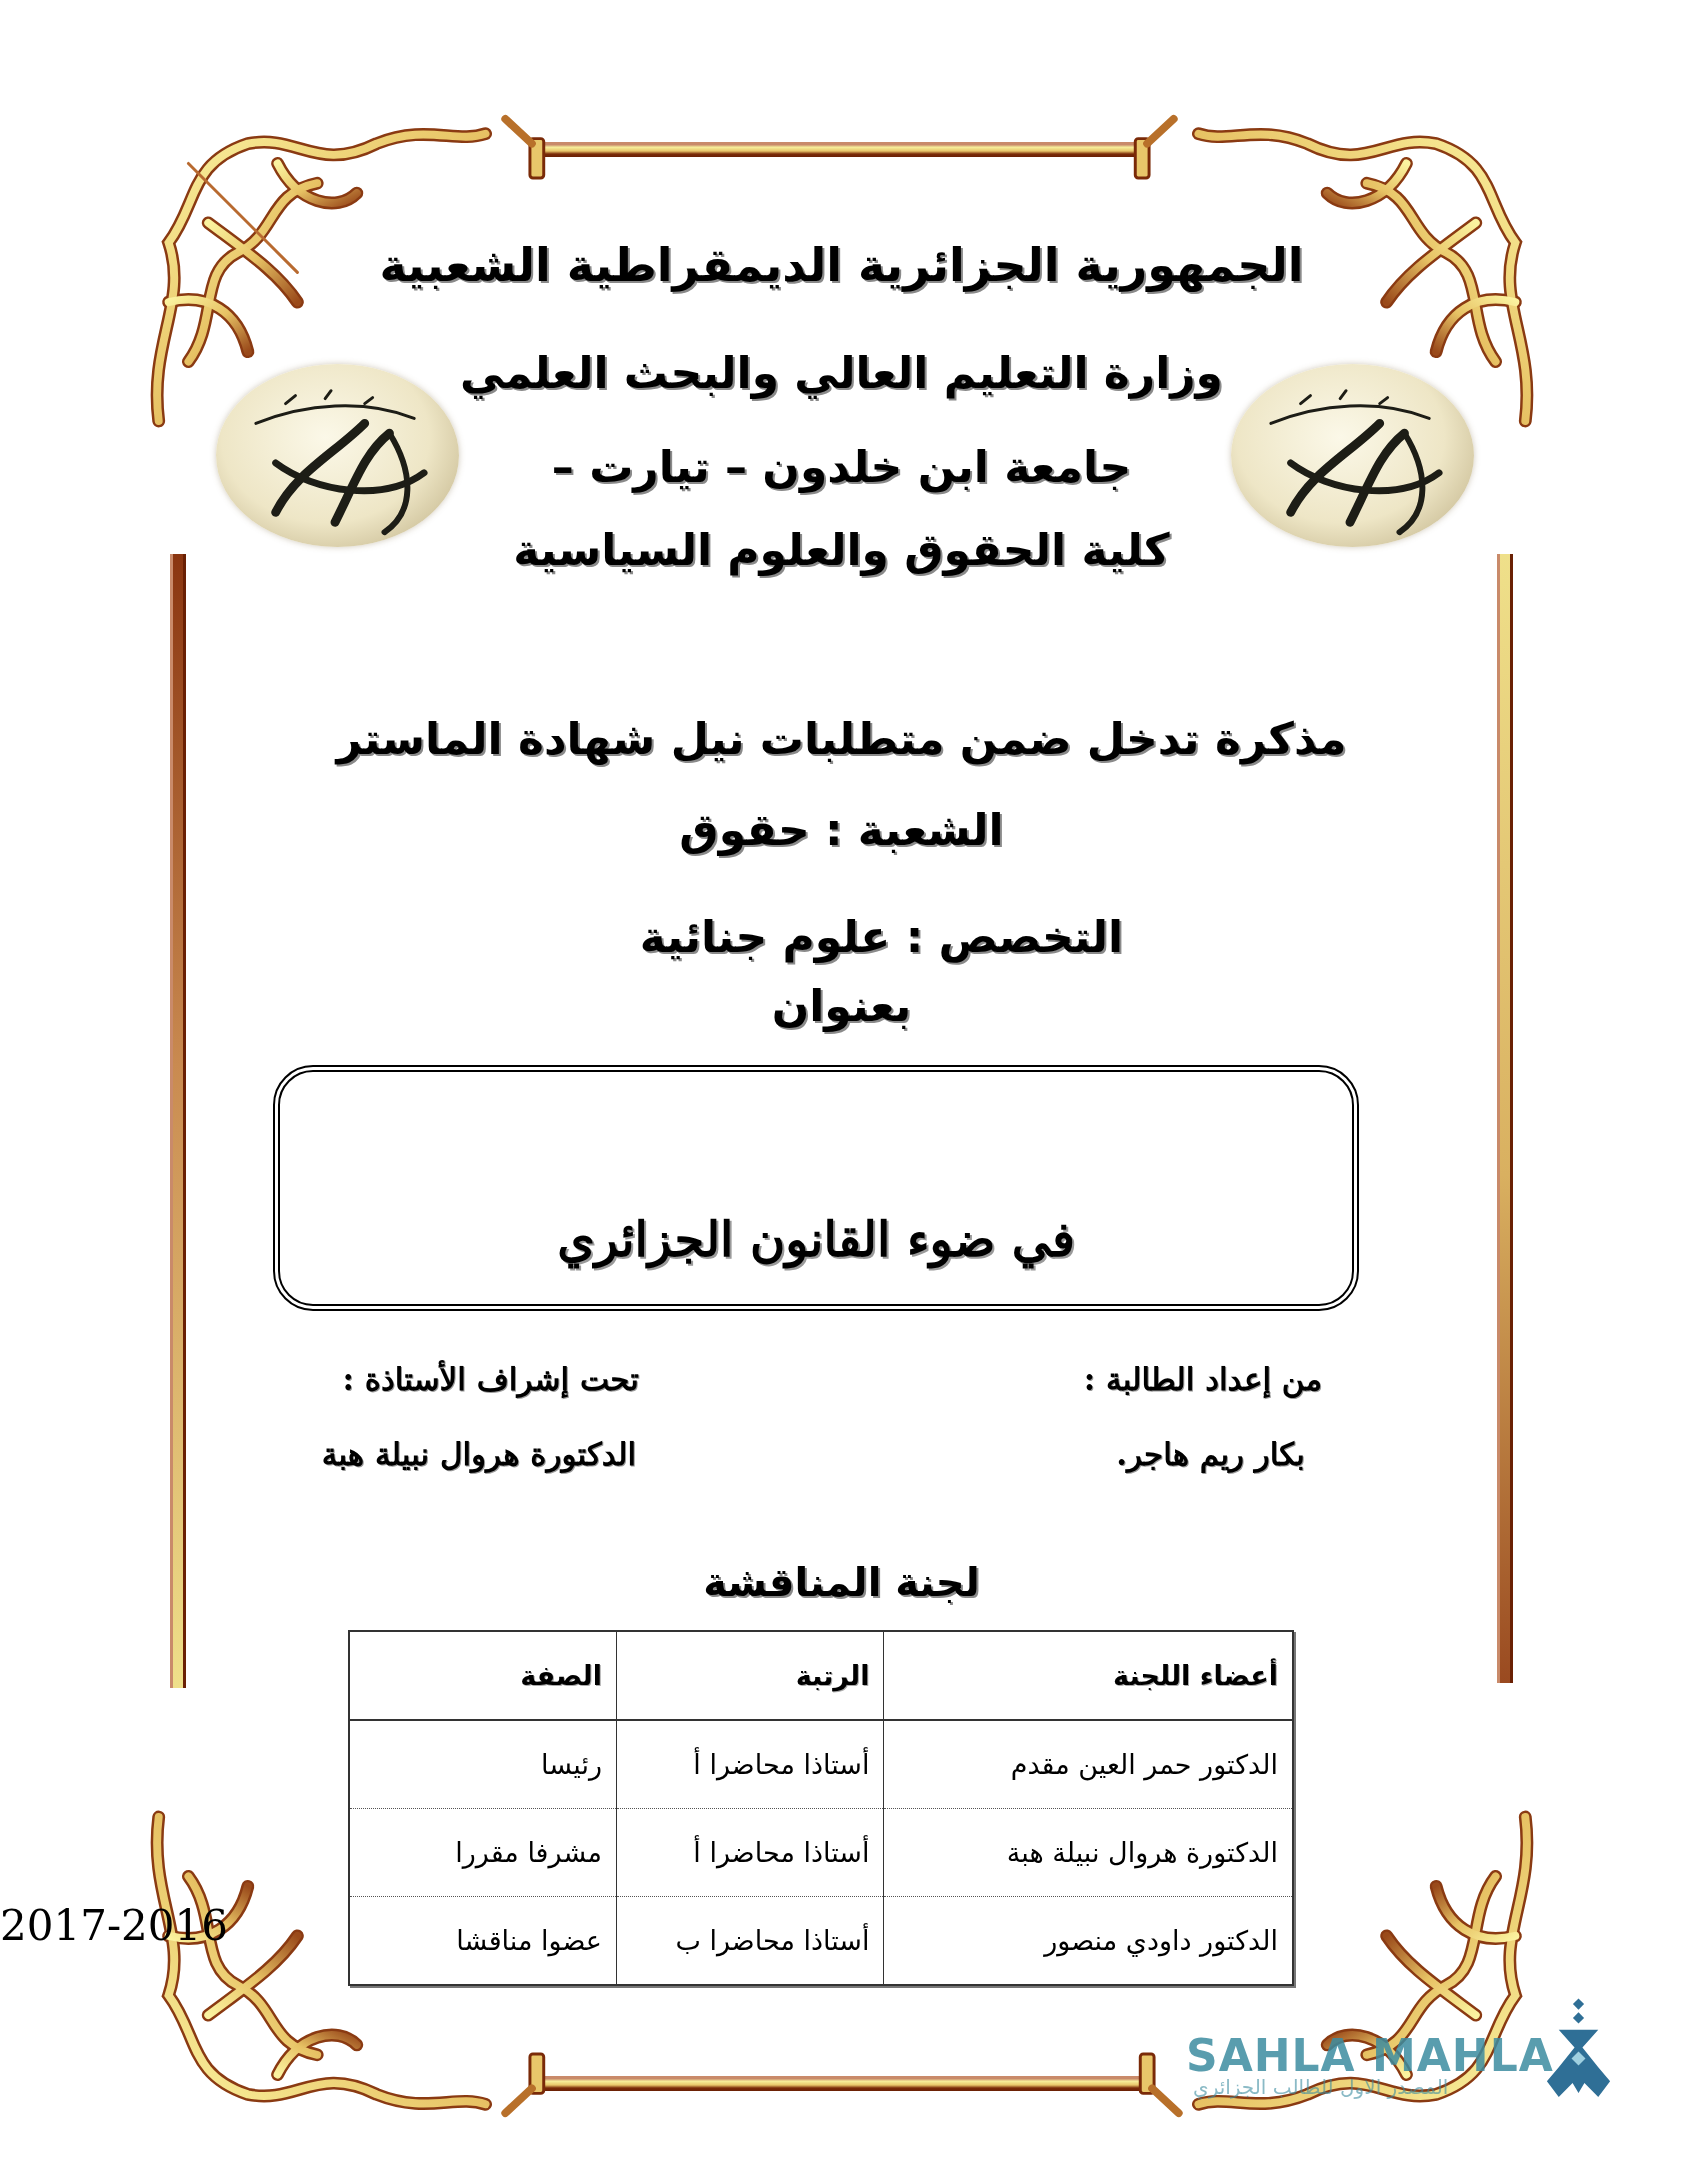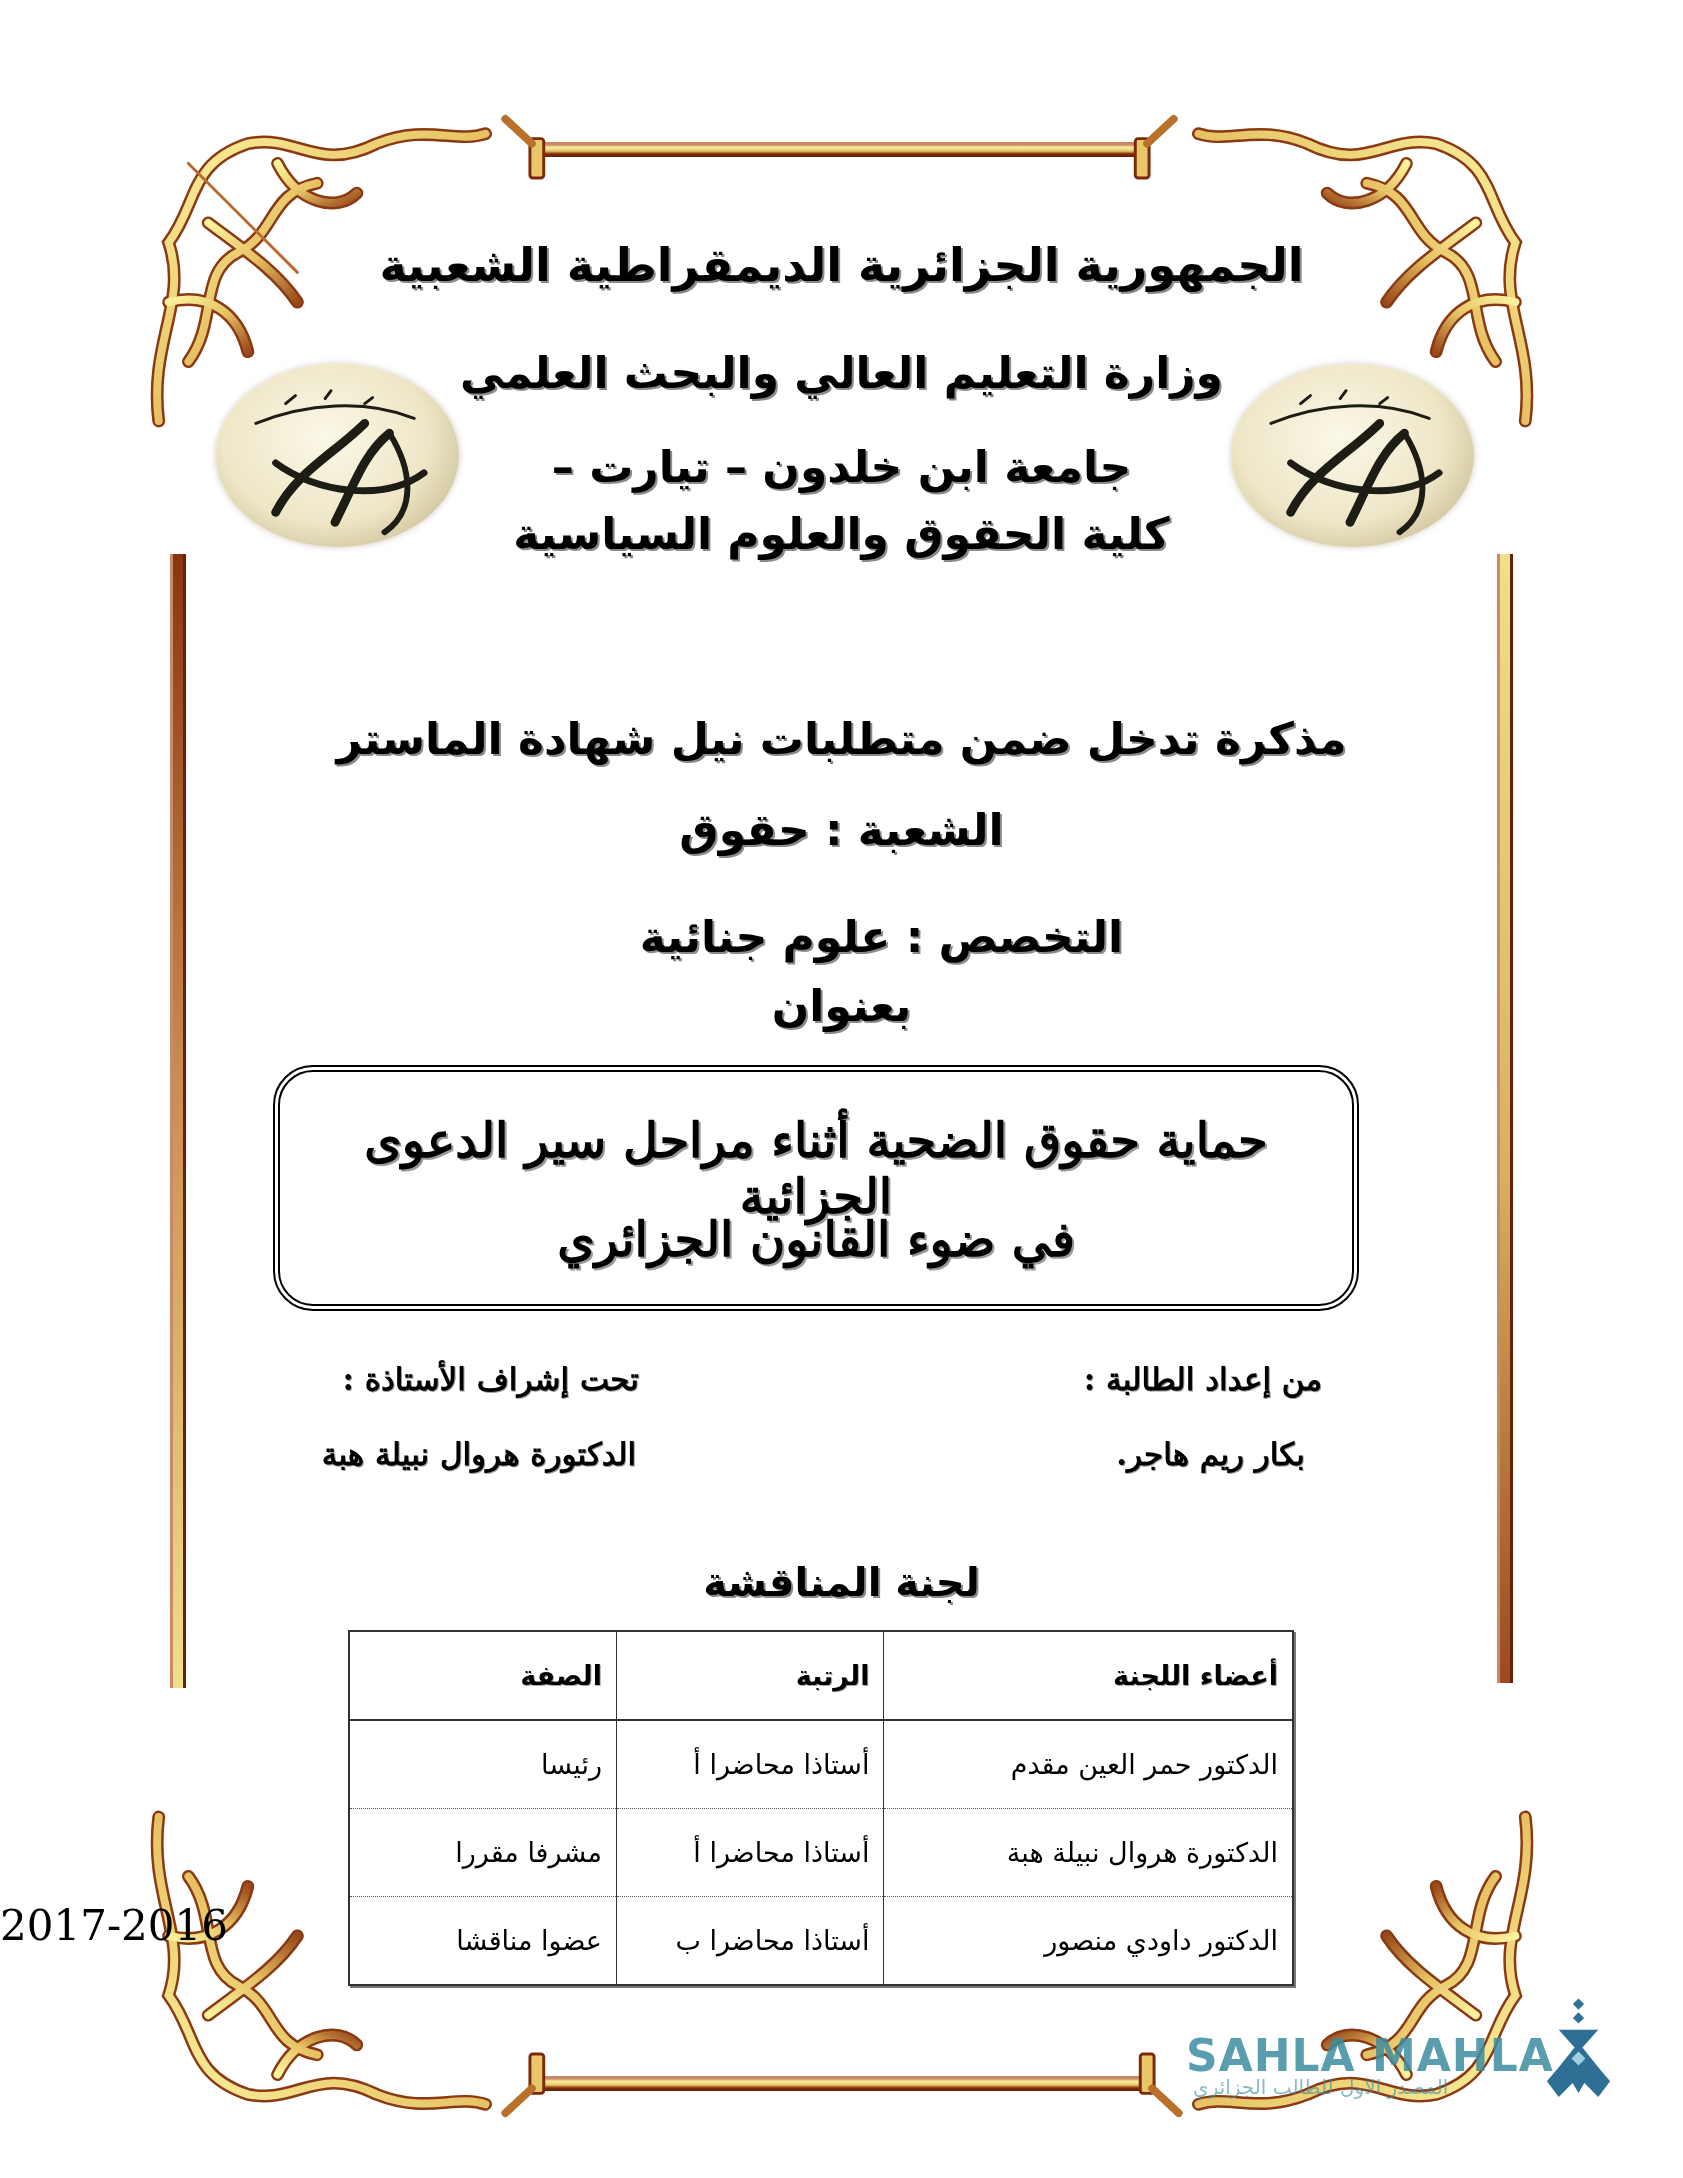"كلية الحقوق والعلوم السياسية" div.hline { top: 508px -> 524px }
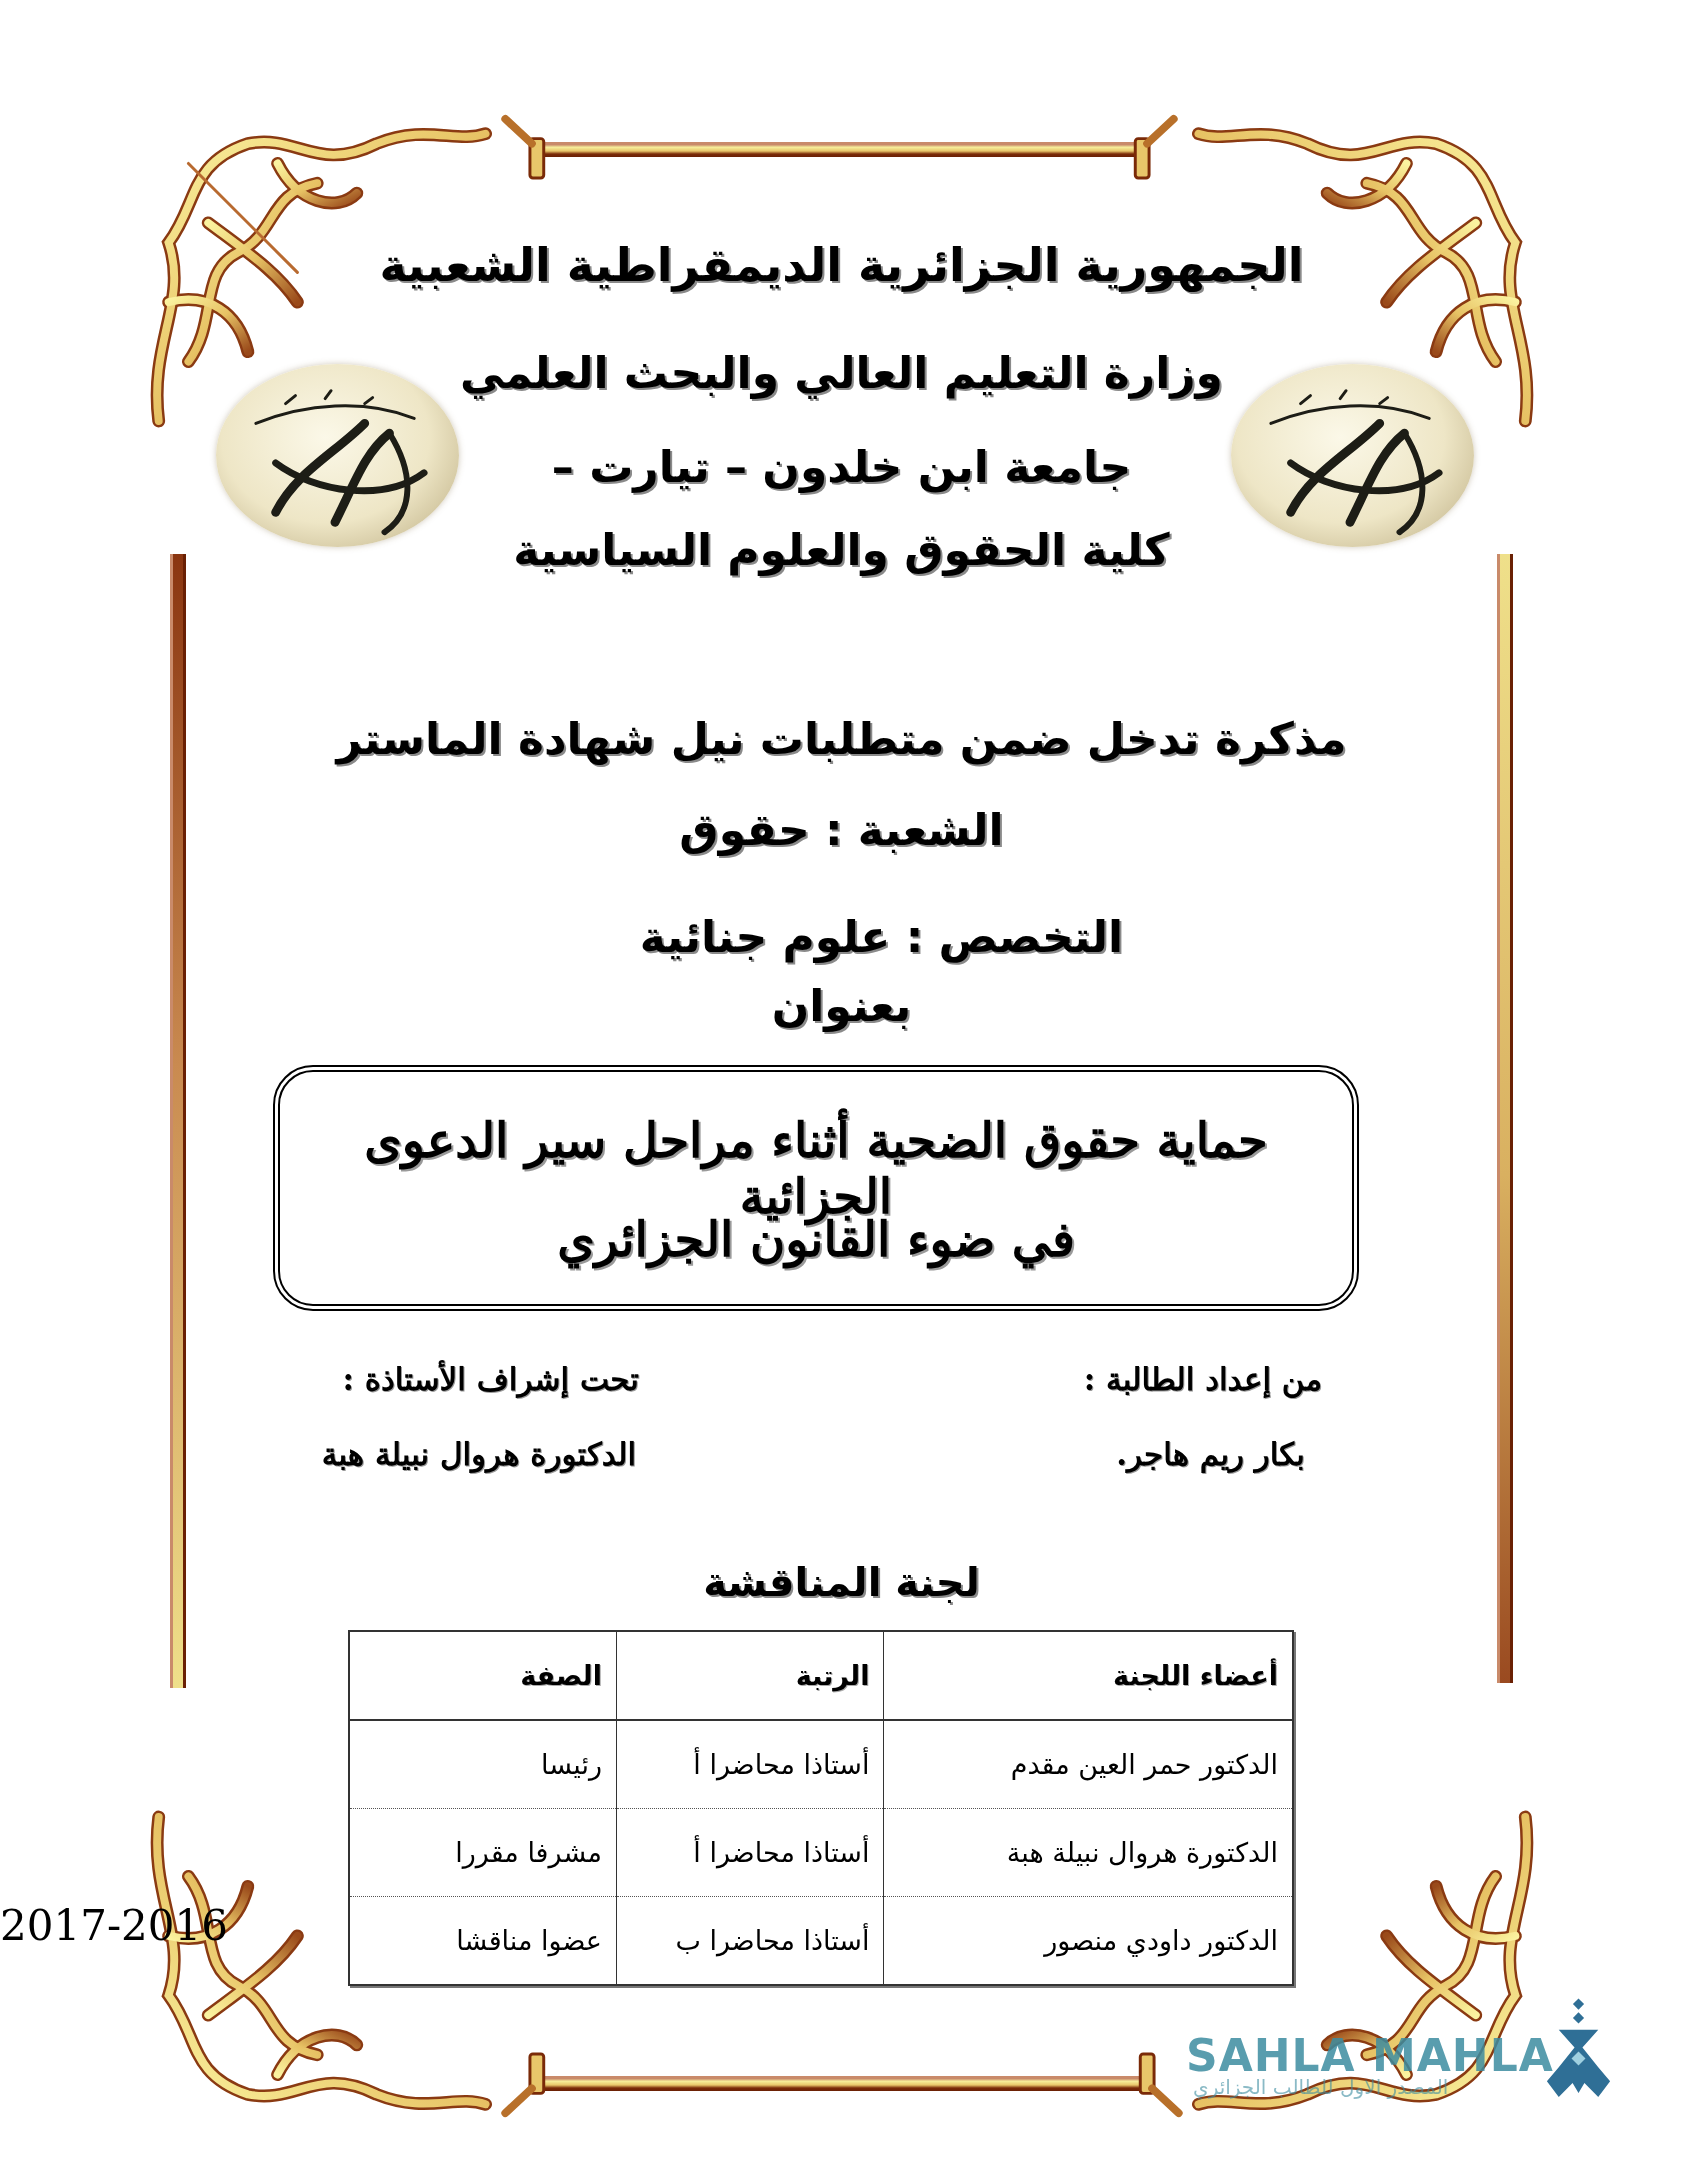"حماية حقوق الضحية أثناء مراحل" div.title-line { html: <div>حماية حقوق الضحية أثناء مراحل سير الدعوى الجزائية</div> -> none }
